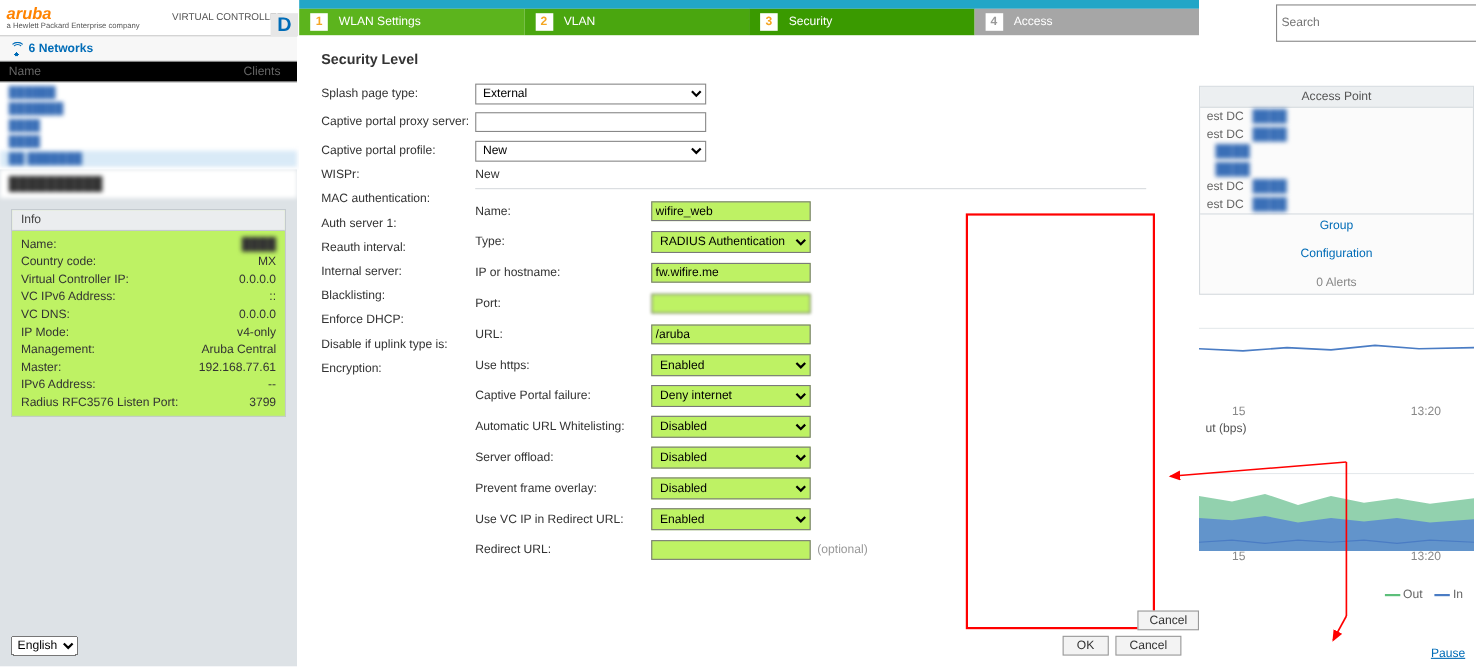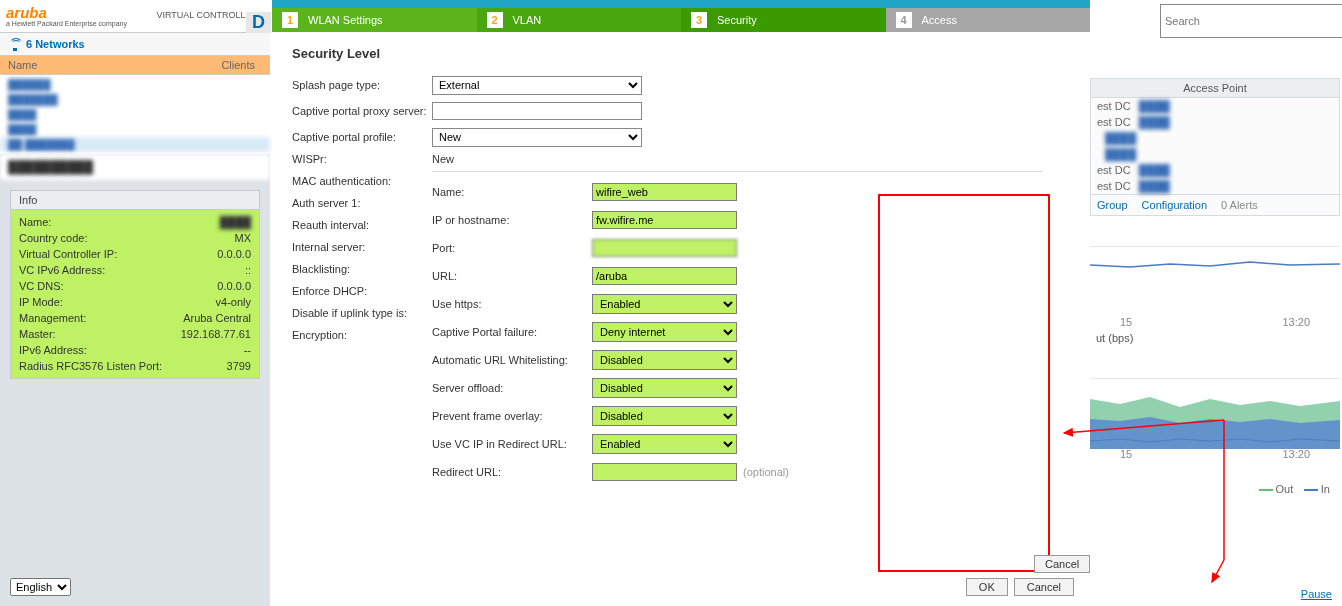"Name" .networks-header { background: #fdba74 -> #000000 }
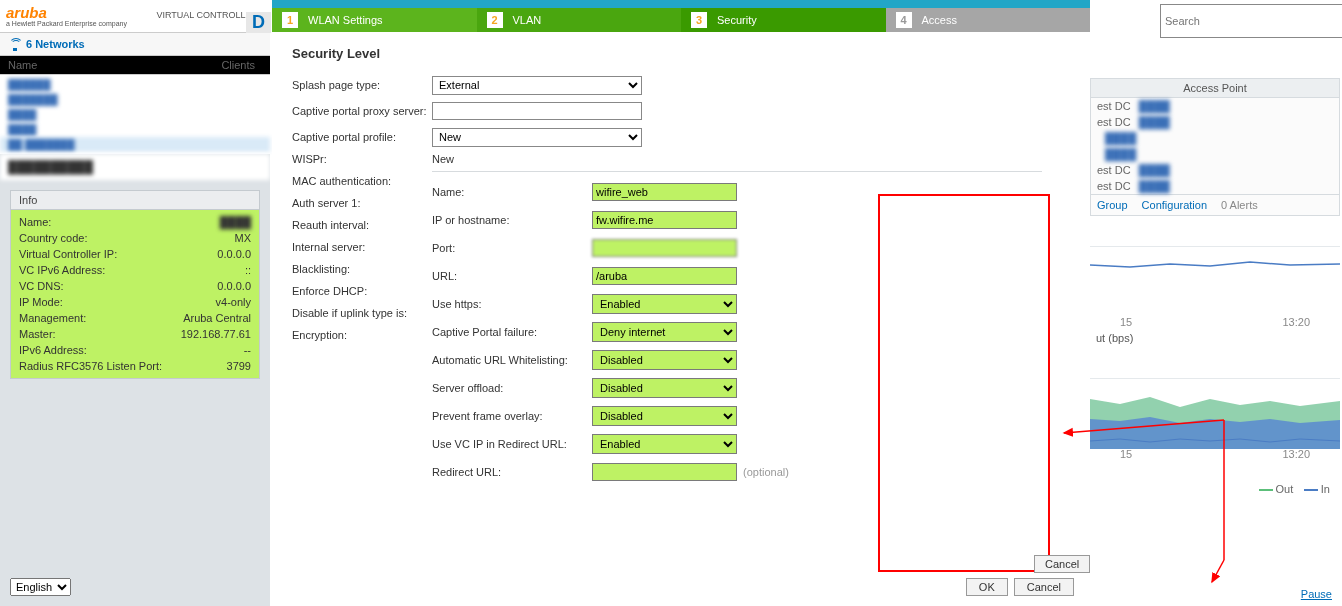"Group" .links { flex-direction: none -> column }
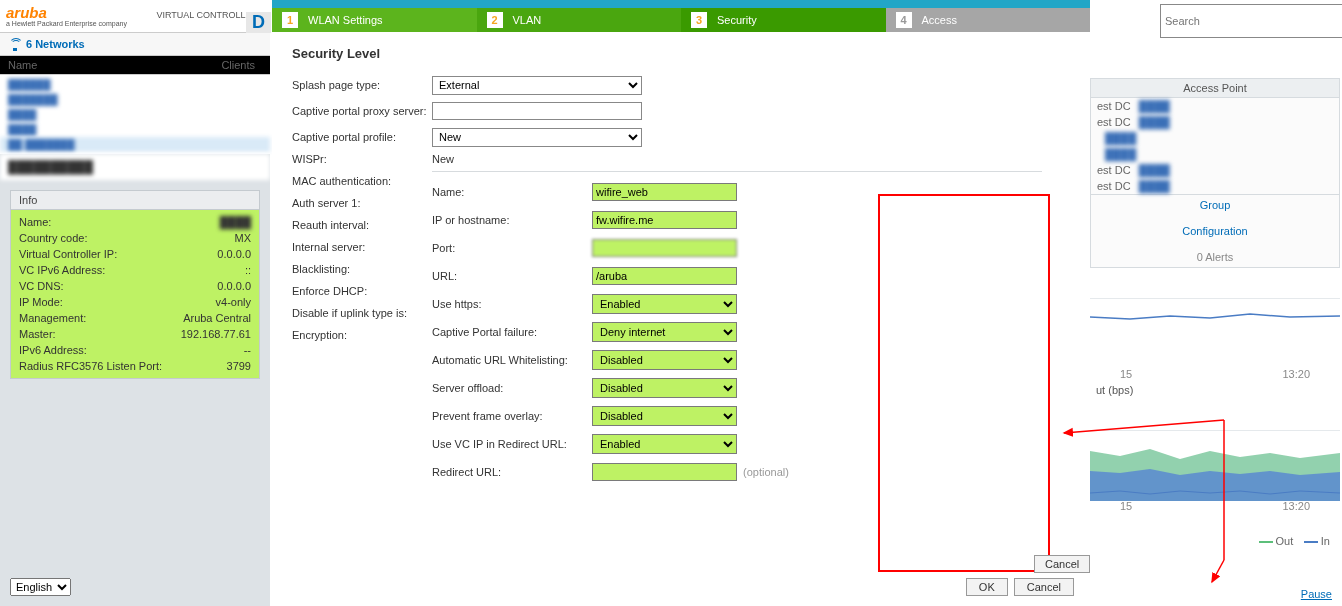"Type:" div.sub-row { html: none -> <div> <span>Type:</span> <select><option>RADIUS Authentication</option></select> </div> }
